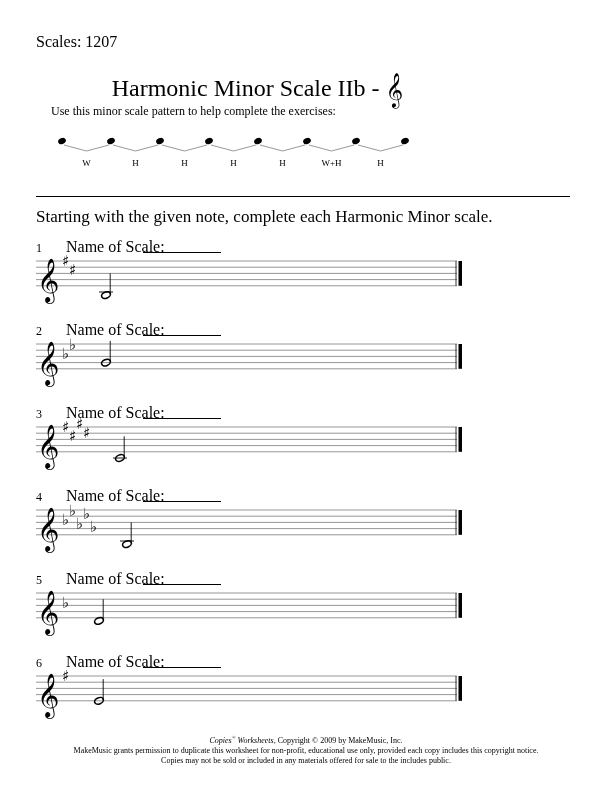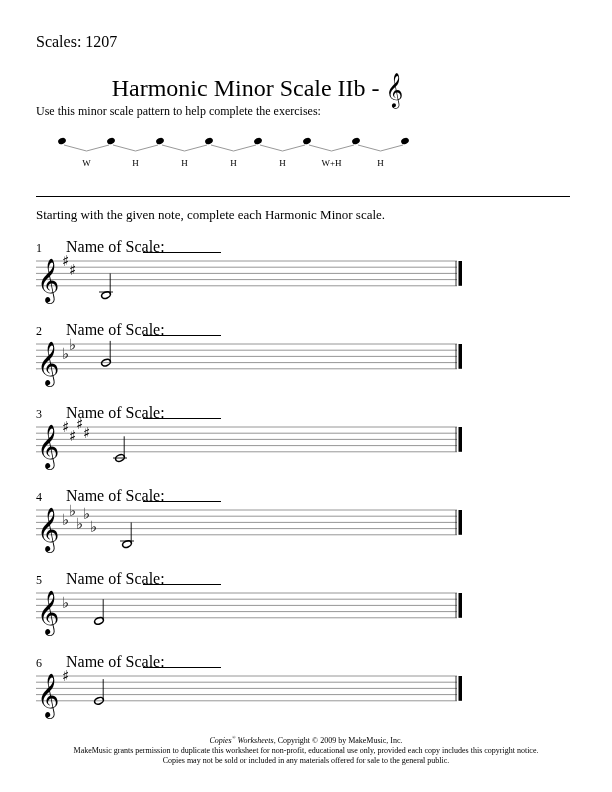"Use this minor scale pattern" .instr1 { left: 36px -> 51px }
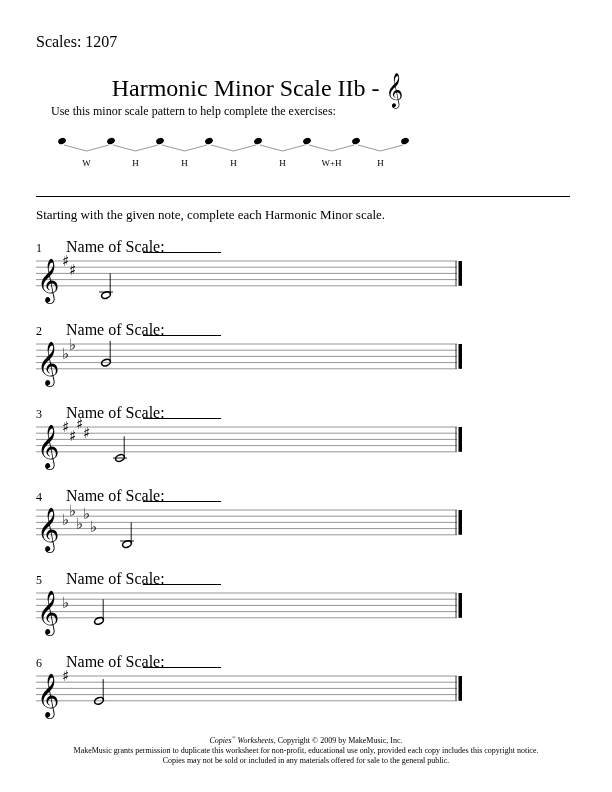"Starting with the given note," .instr2 { font-size: 13px -> 17px }
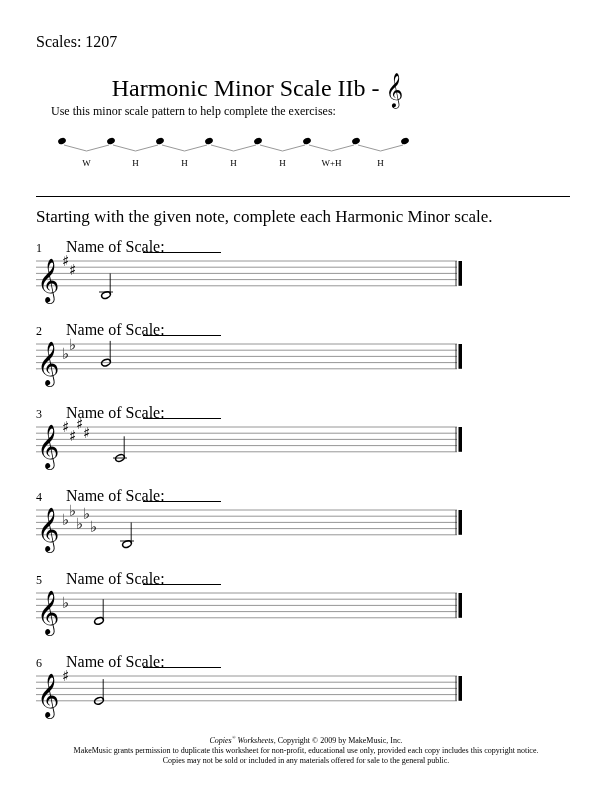"Copies may not be sold" div { text: general -> includes }
